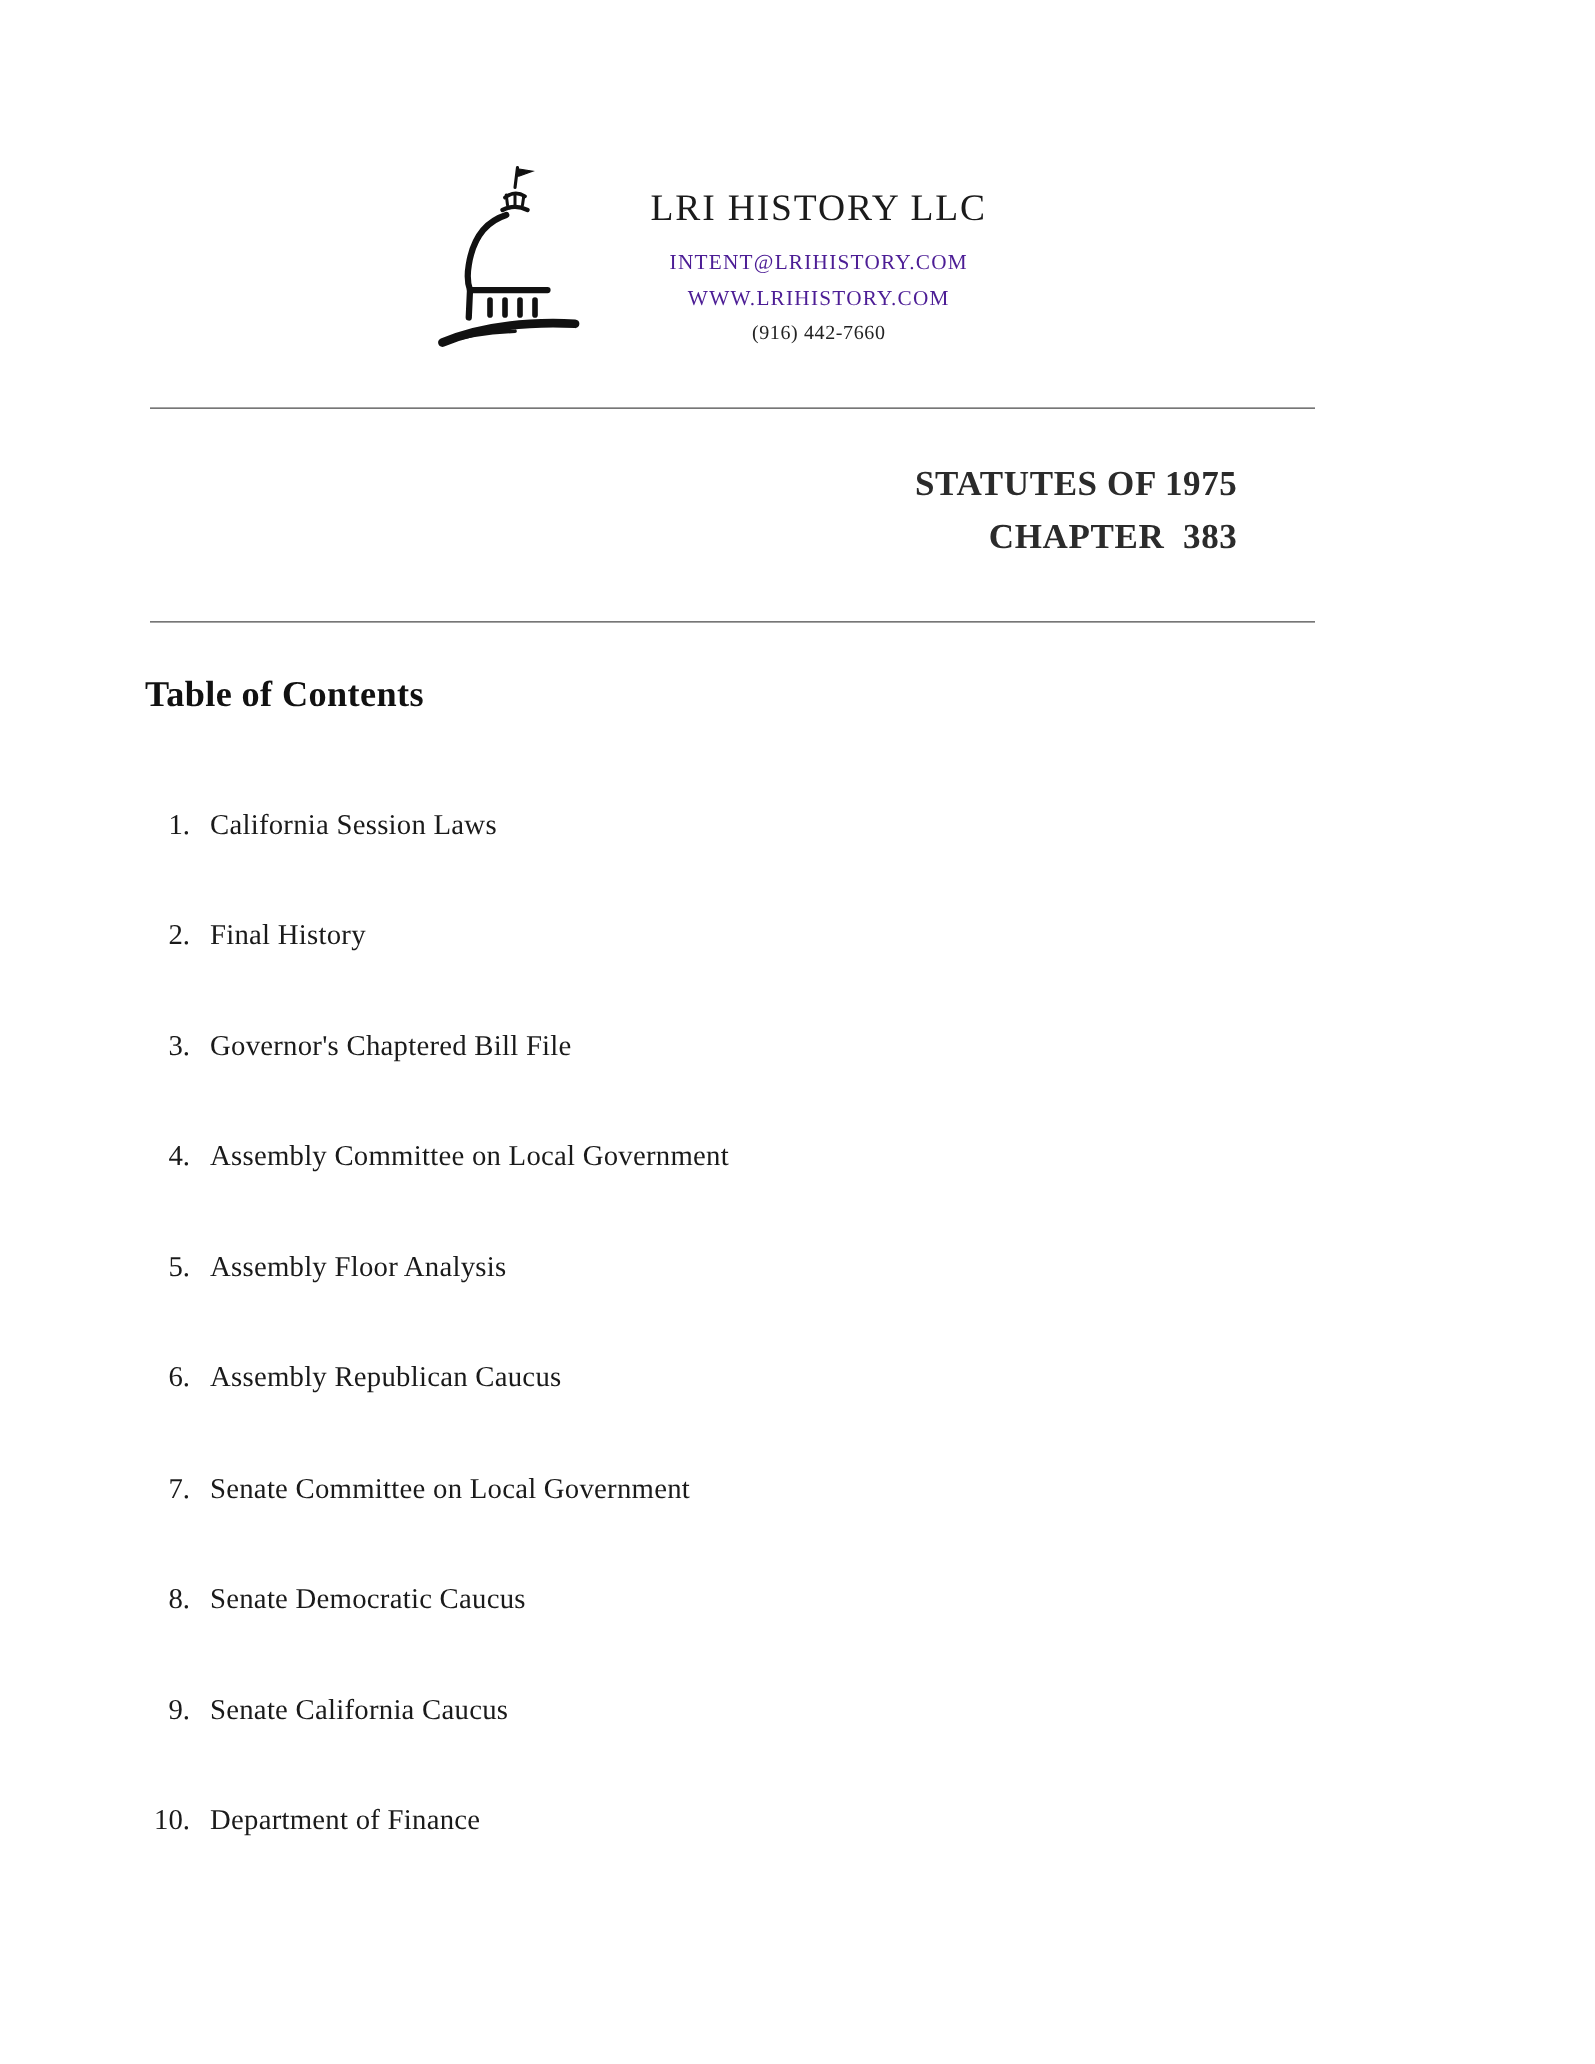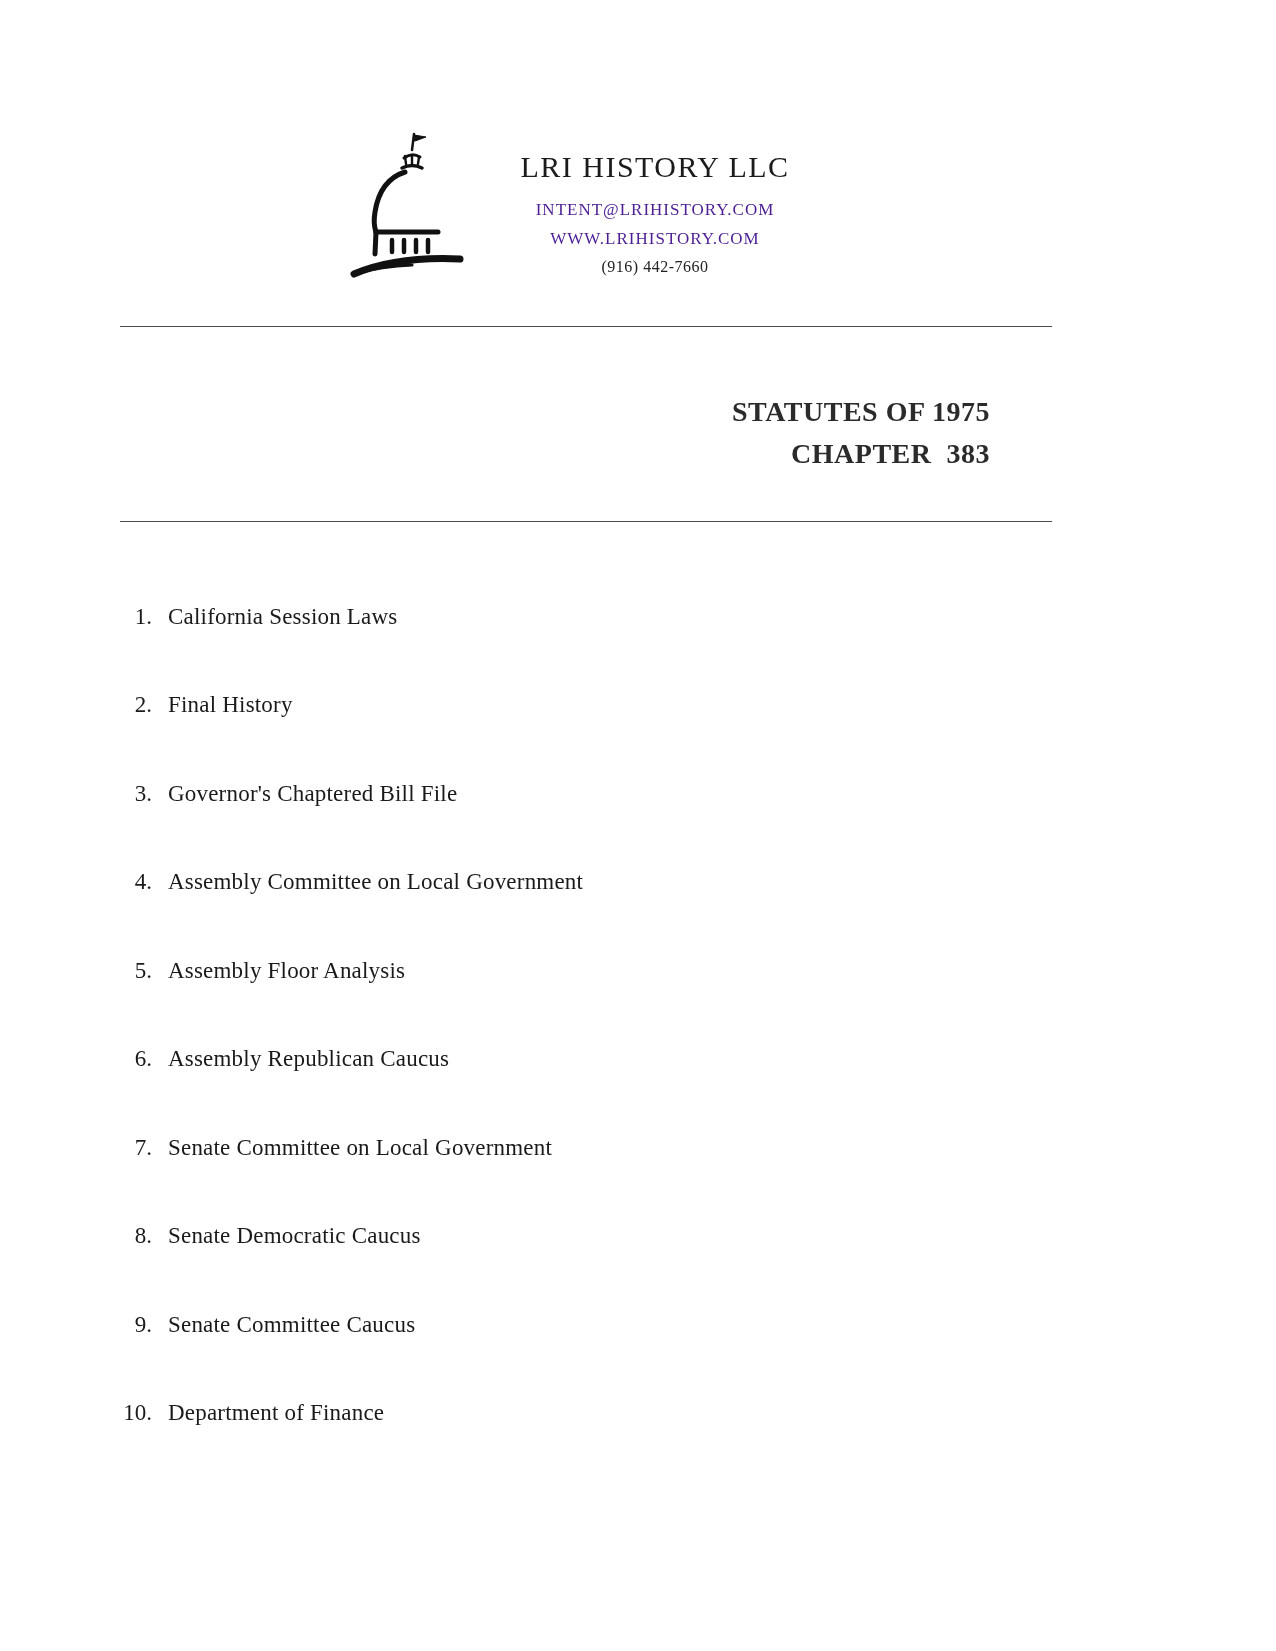"STATUTES OF 1975" .title-block { margin-top: 64px -> 40px }
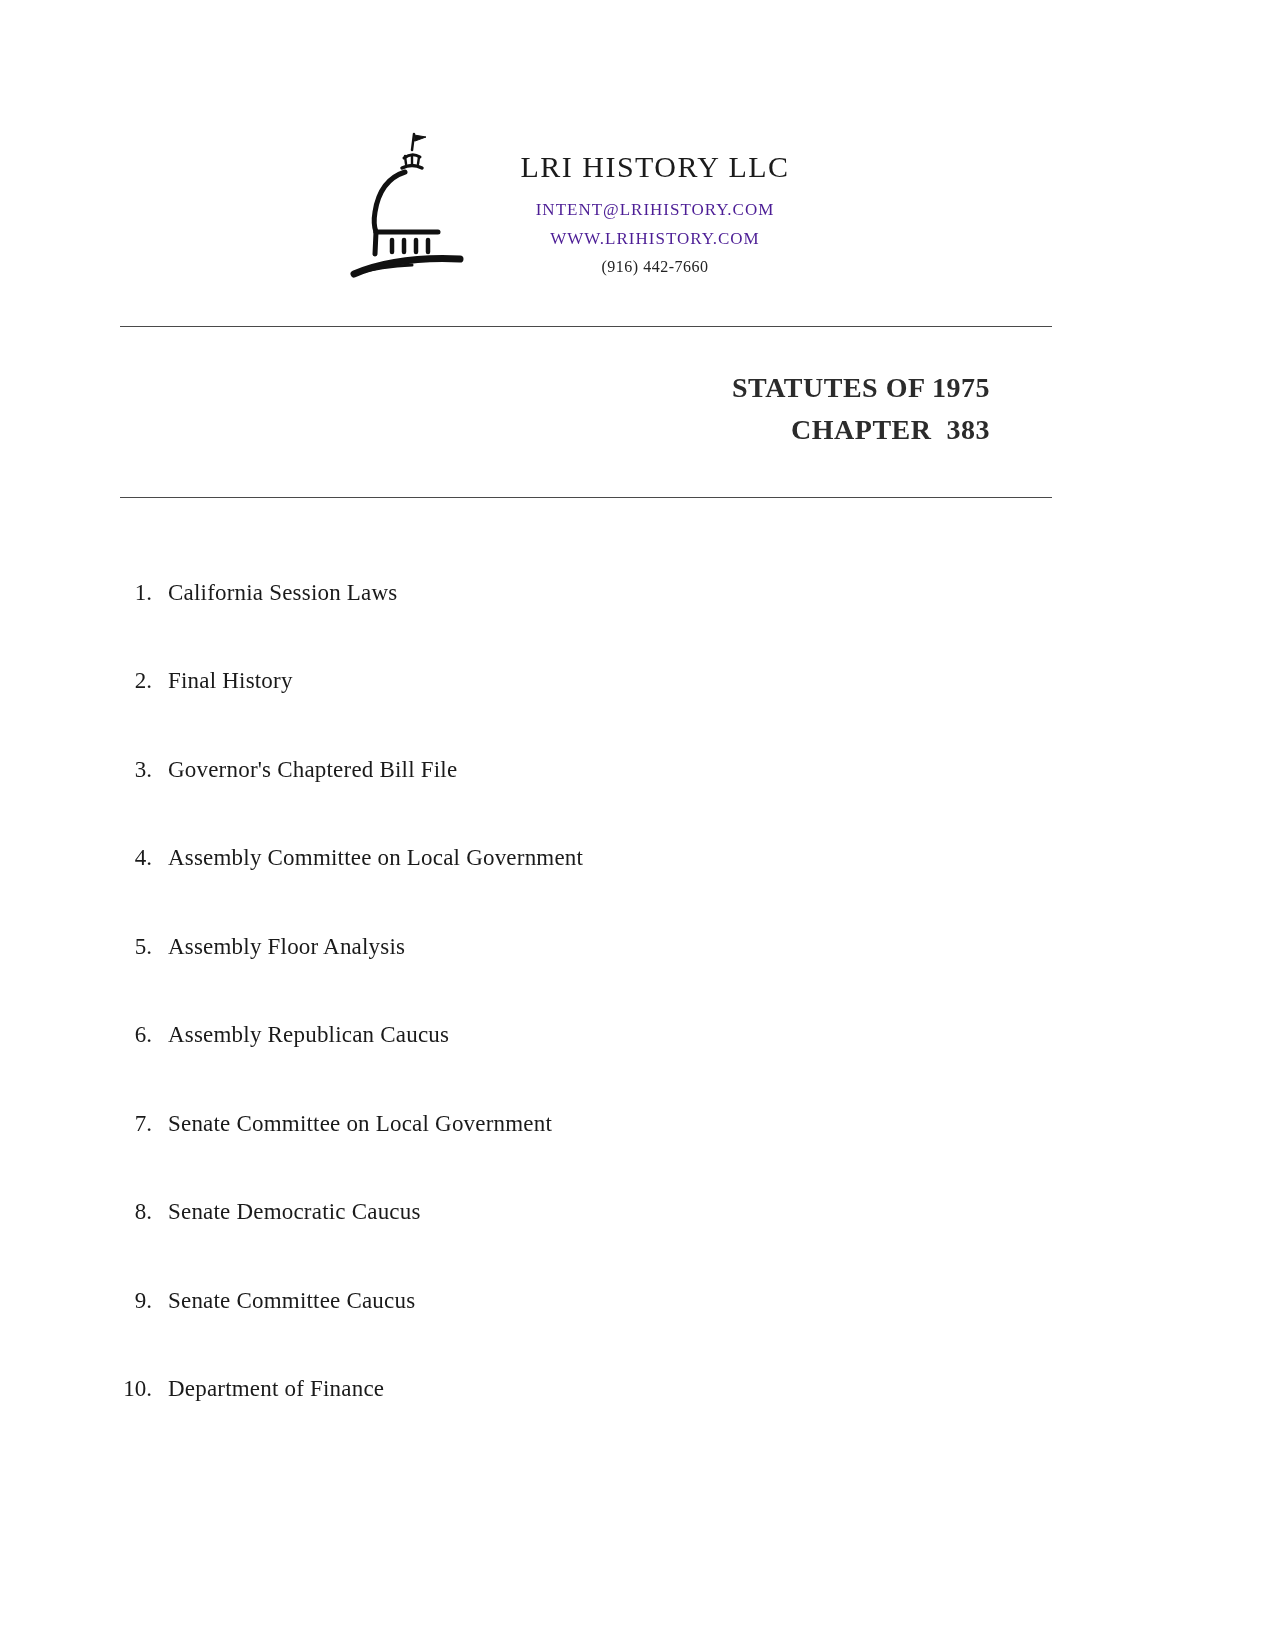"Table of Contents" div.toc-heading { html: none -> <div>Table of Contents</div> }
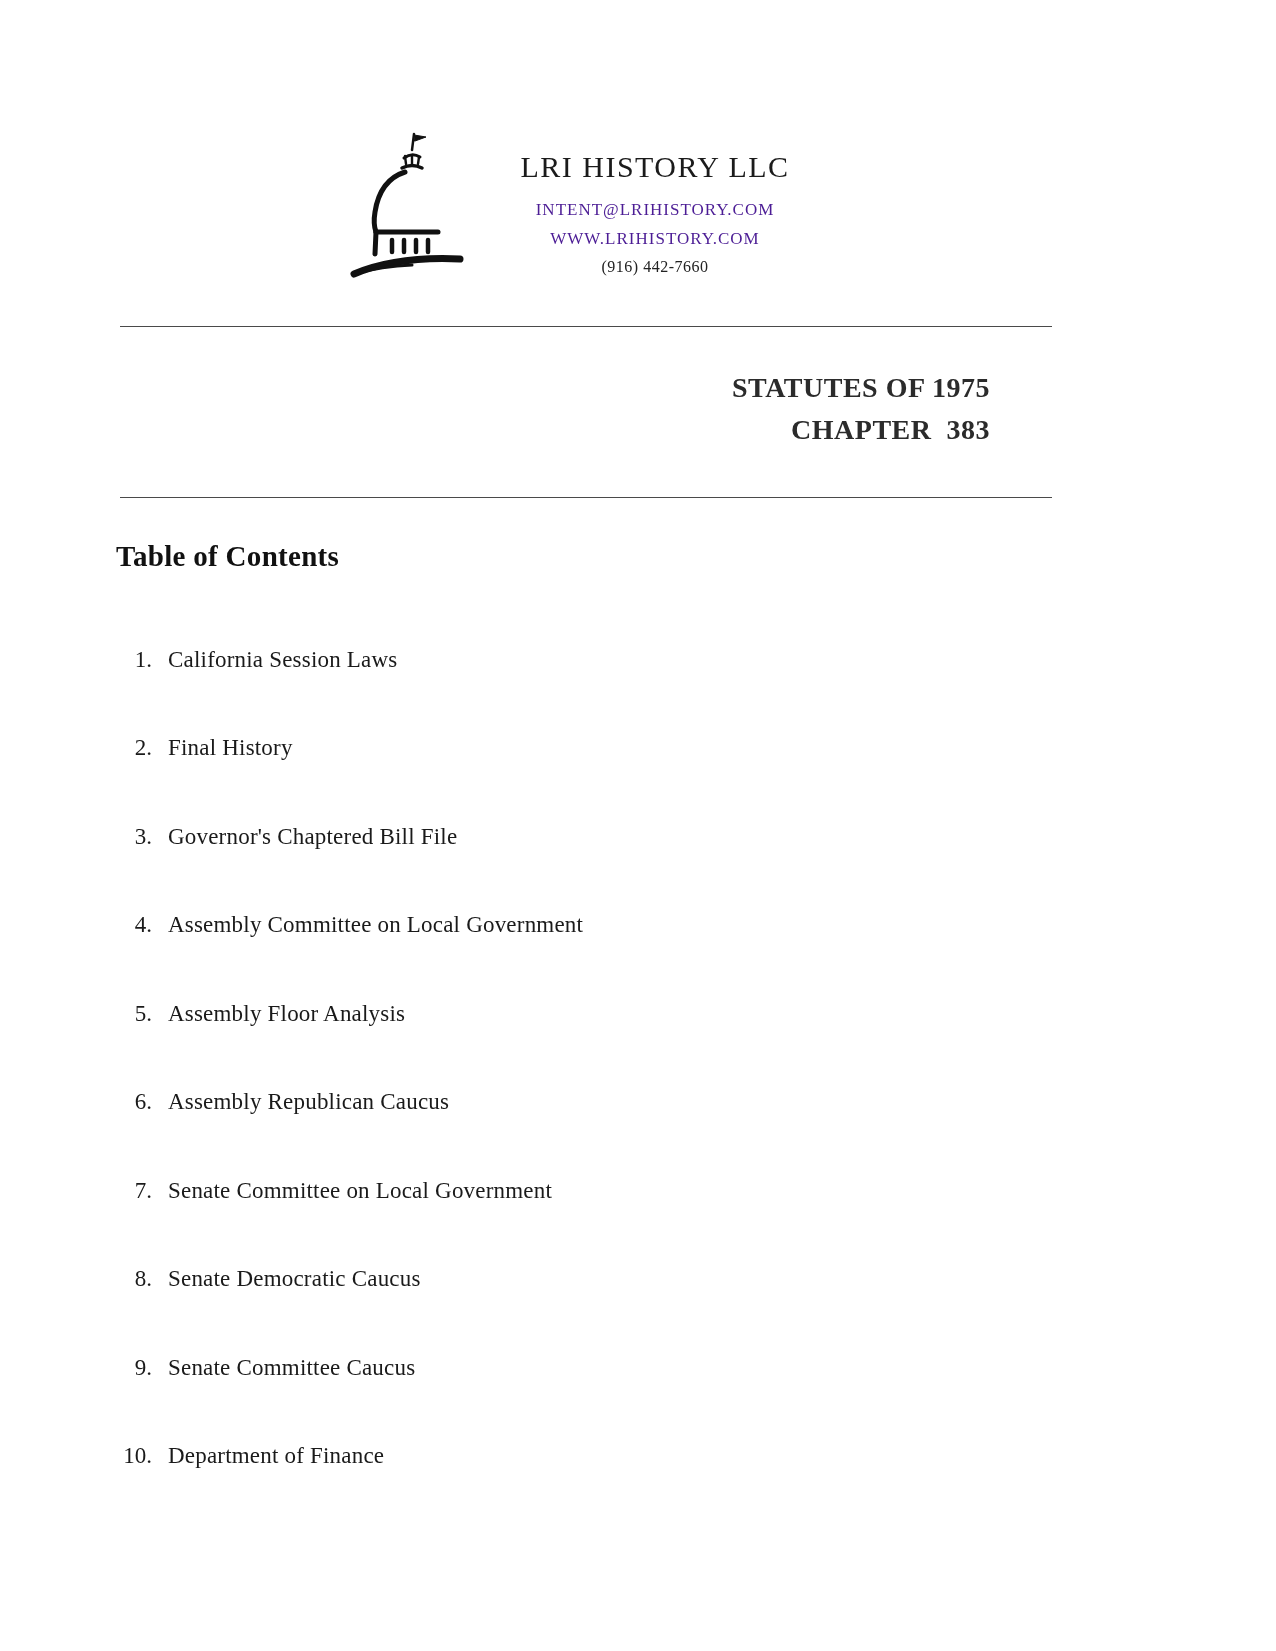"Senate Committee Caucus" span.toc-label { text: Committee -> California }
